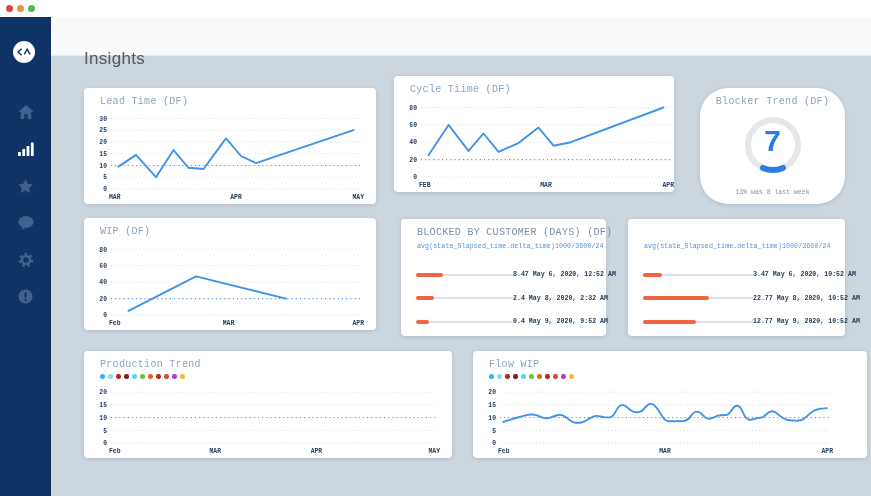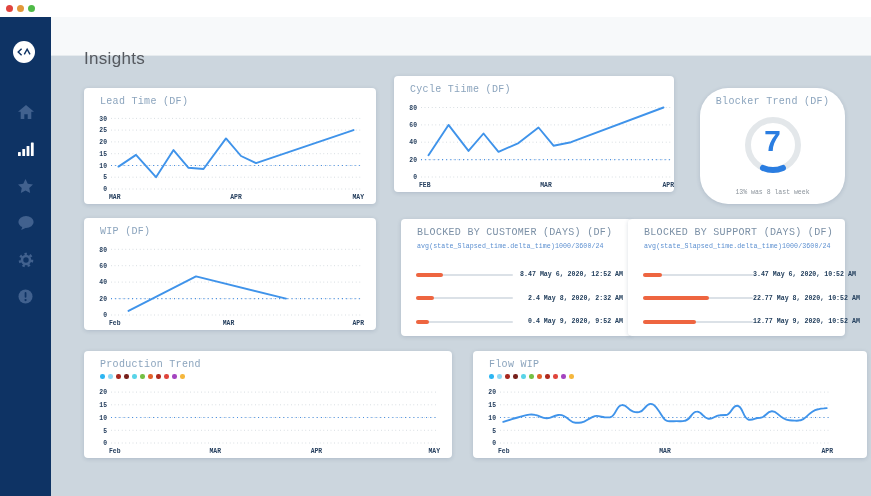"BLOCKED BY CUSTOMER (DAYS) (DF)" div.card { padding-left: 26px -> none }
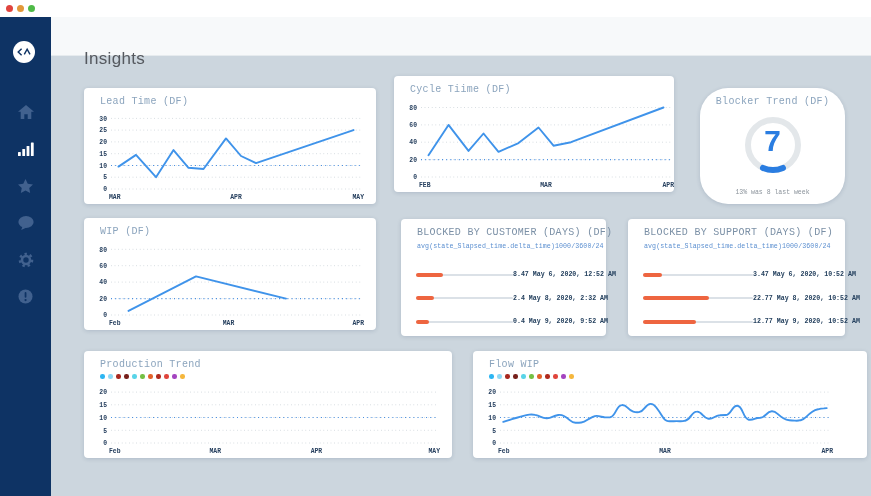"BLOCKED BY SUPPORT (DAYS) (DF)" div.card-title { html: <div>BLOCKED BY SUPPORT (DAYS) (DF)</div> -> none }
